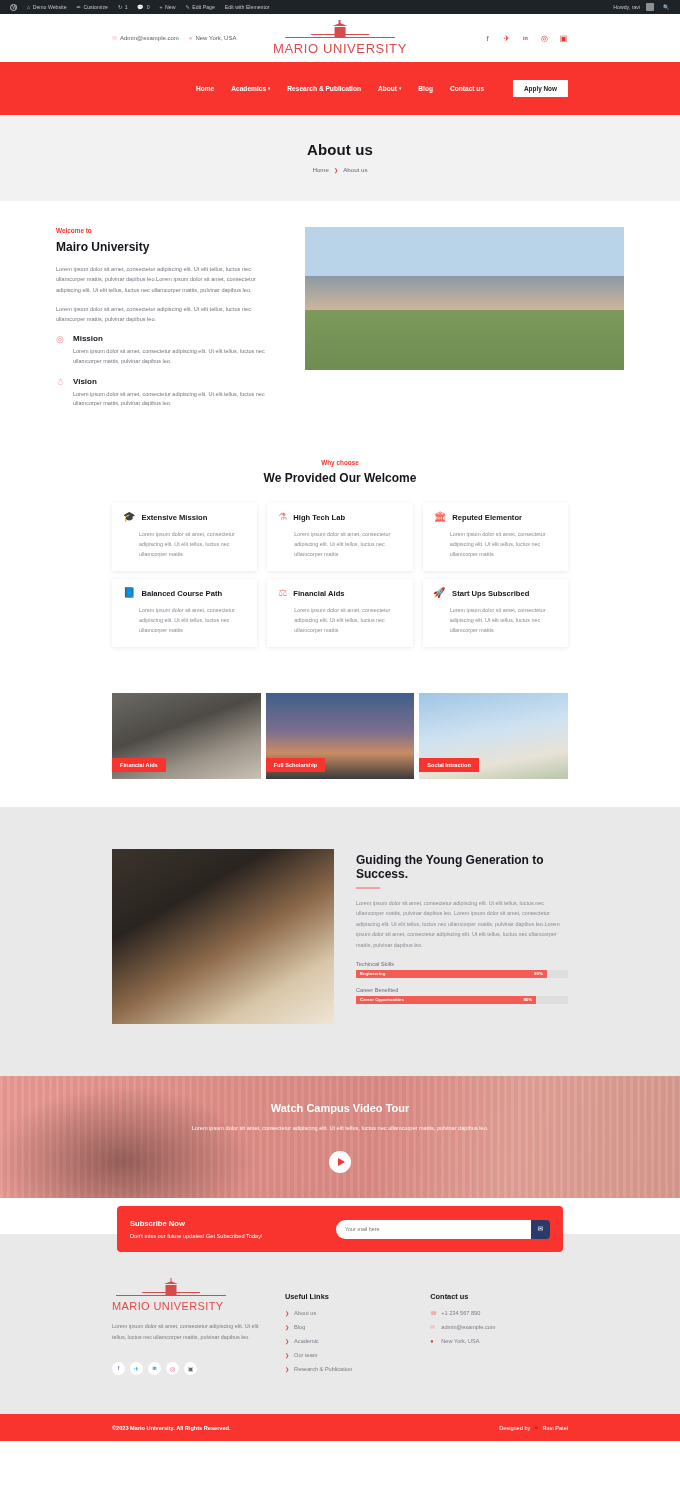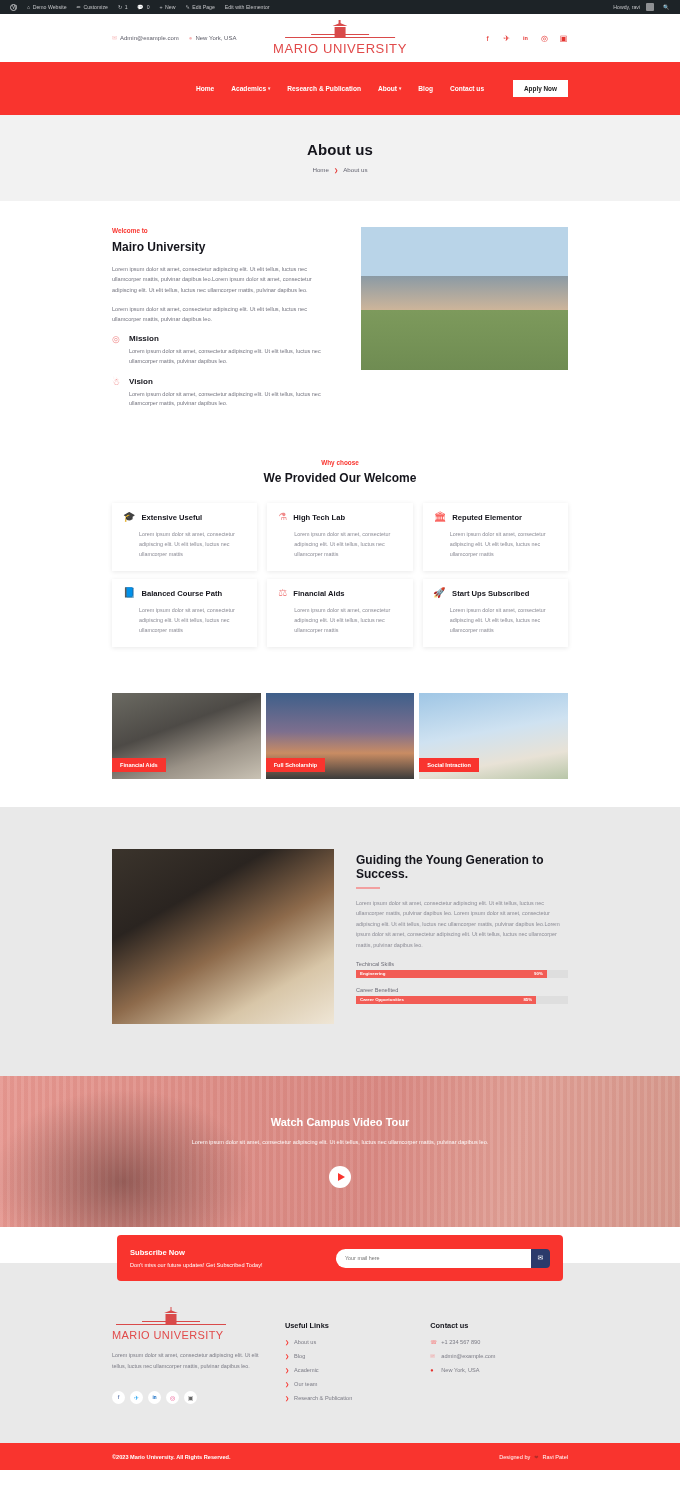"Mairo University" .about { padding: 26px 112px 40px -> 26px 56px 40px }
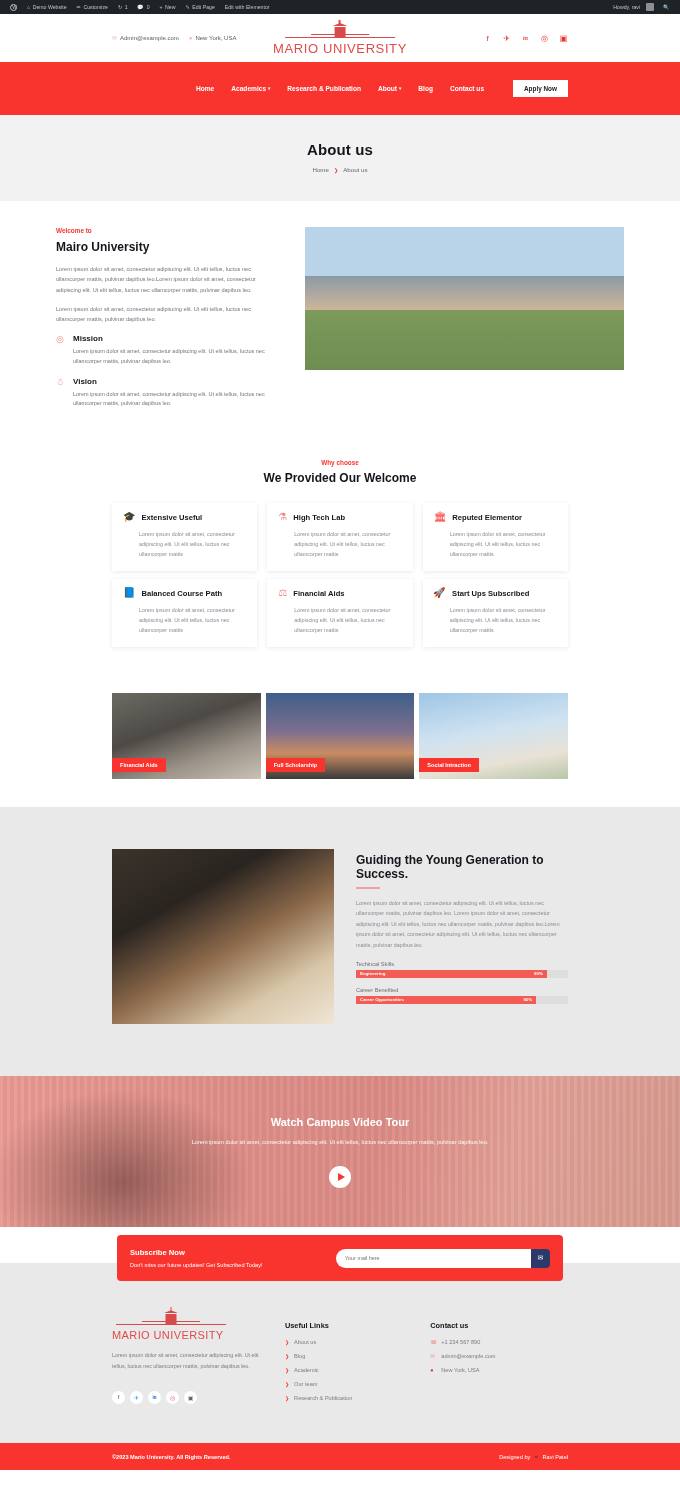"Extensive Useful" span.card-title { text: Useful -> Mission }
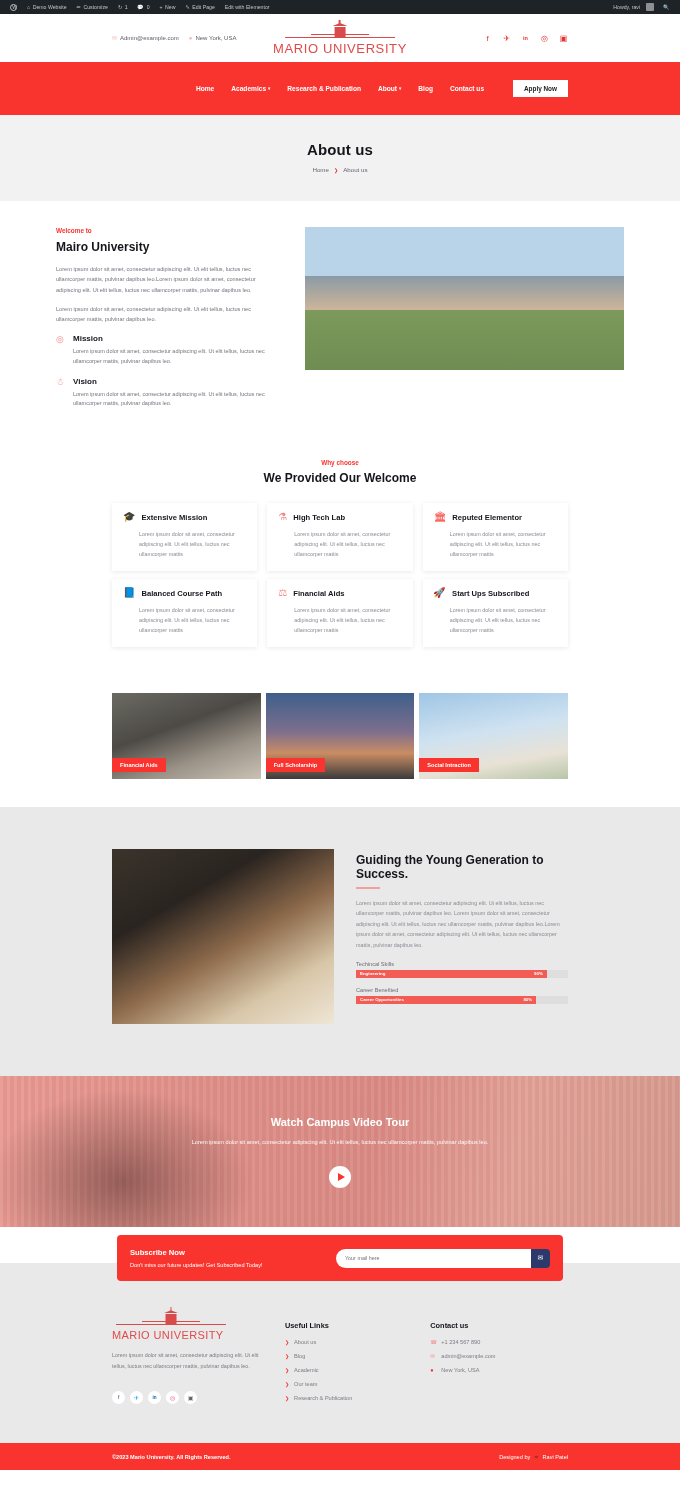"Watch Campus Video Tour" .video { height: 151px -> 122px }
